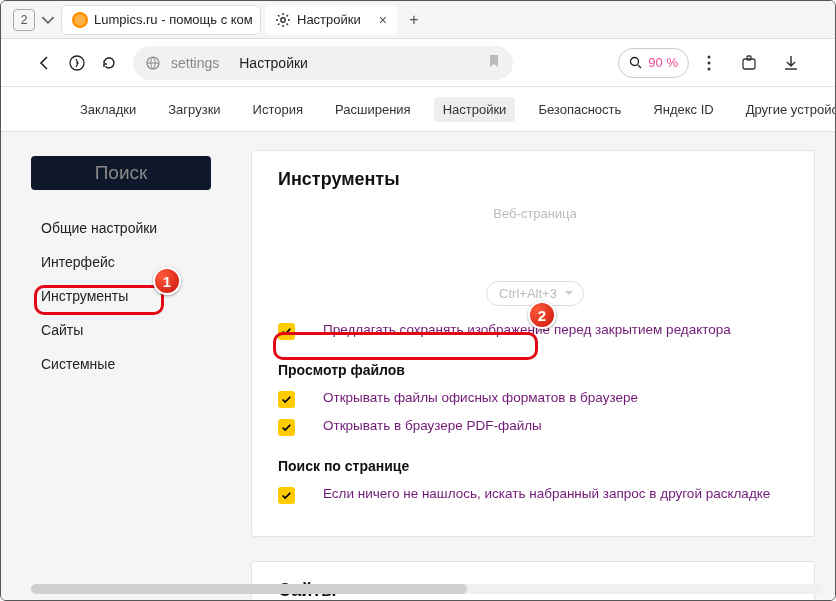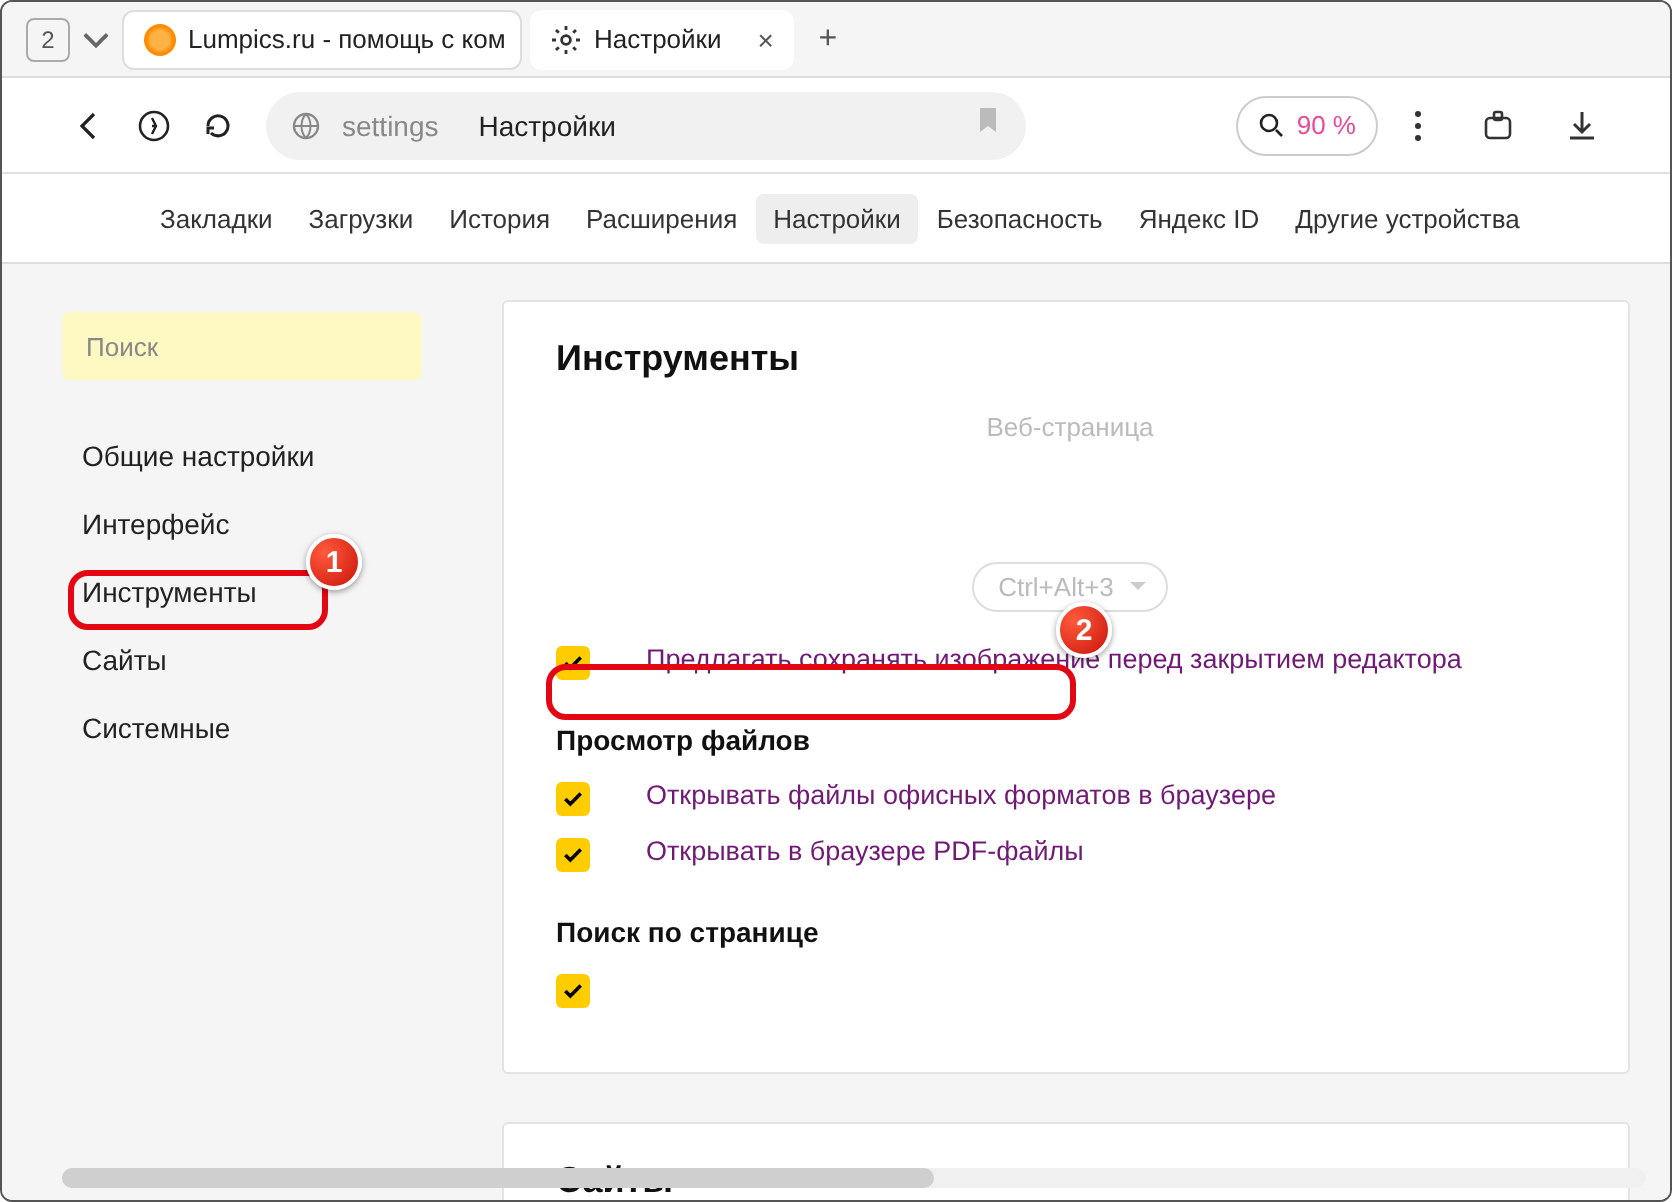"Закладки" .toptabs { gap: none -> 14px }
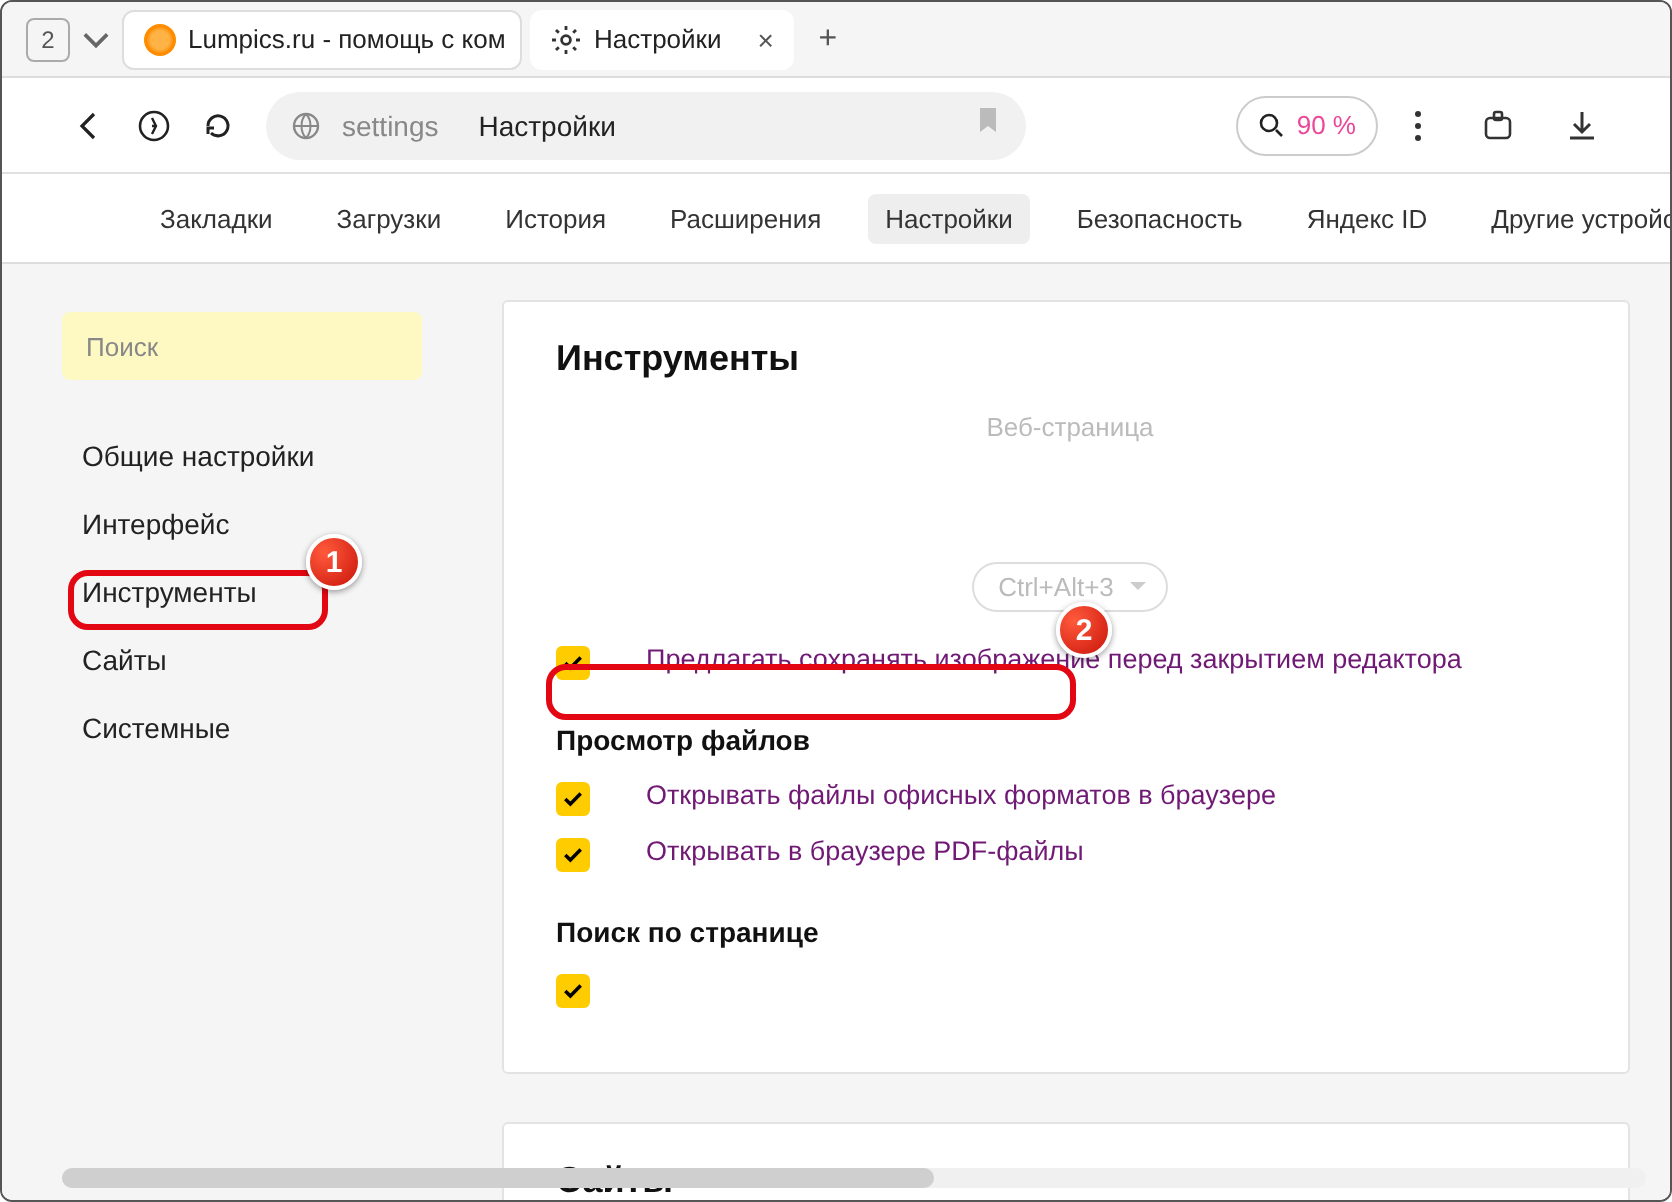"Поиск" .search-box { background: #fef9c3 -> #0f172a; font-size: 13px -> 19px; justify-content: none -> center }
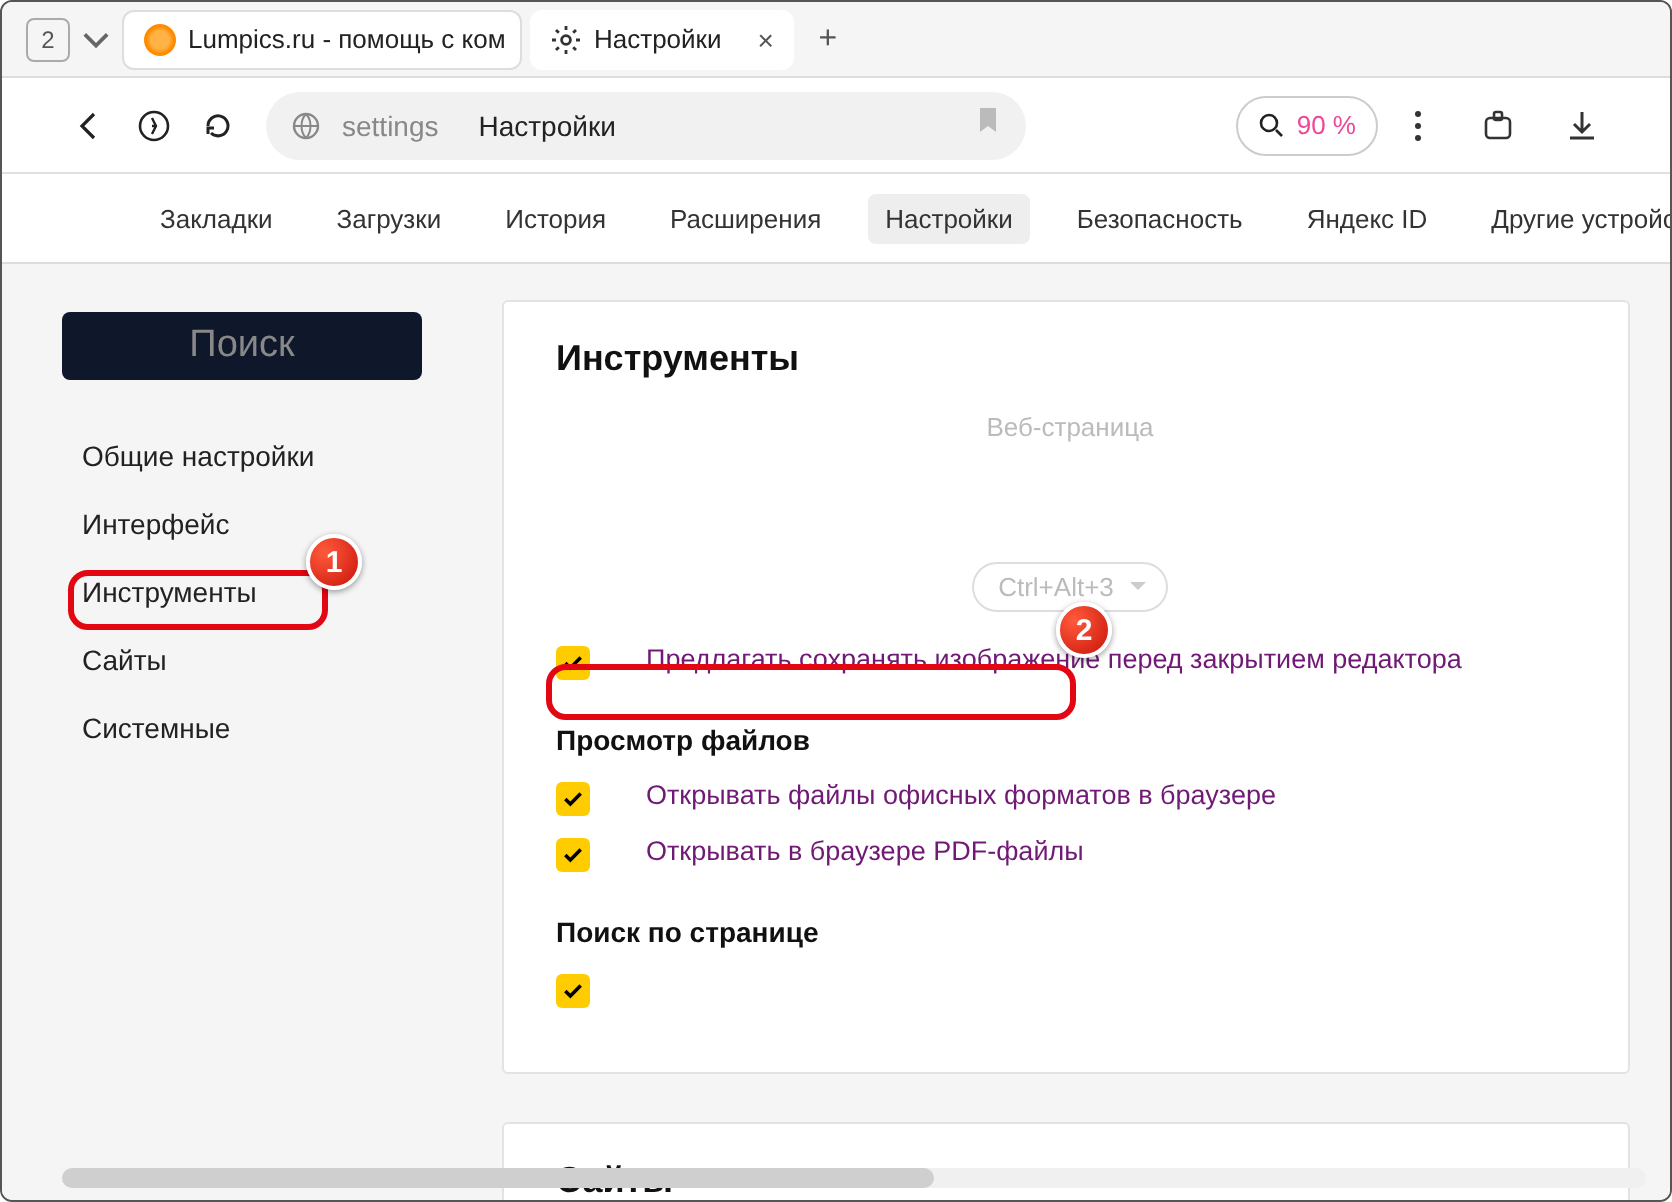"Если ничего не нашлось, искать" span { html: none -> <span>Если ничего не нашлось, искать набранный запрос в другой раскладке</span> }
